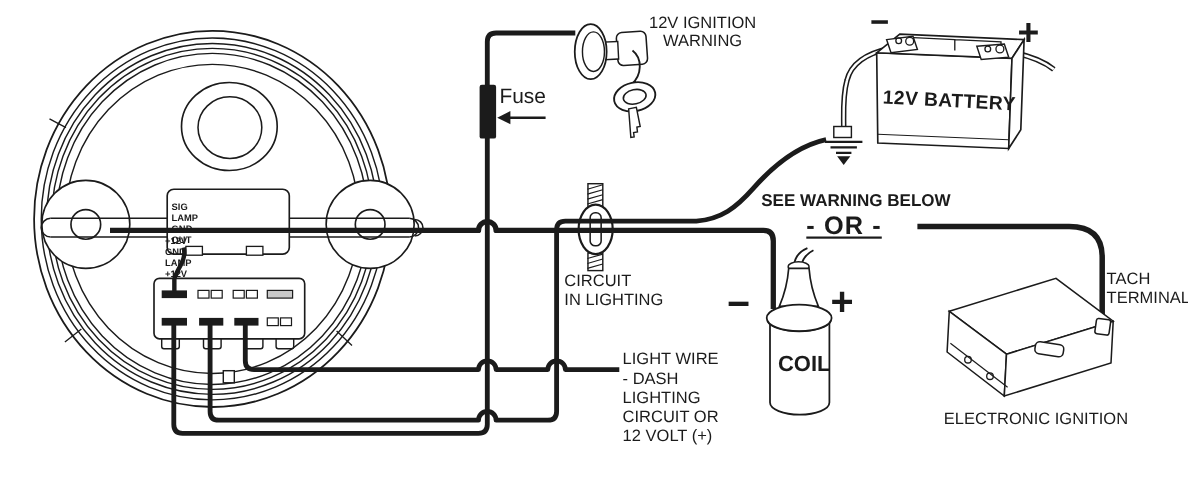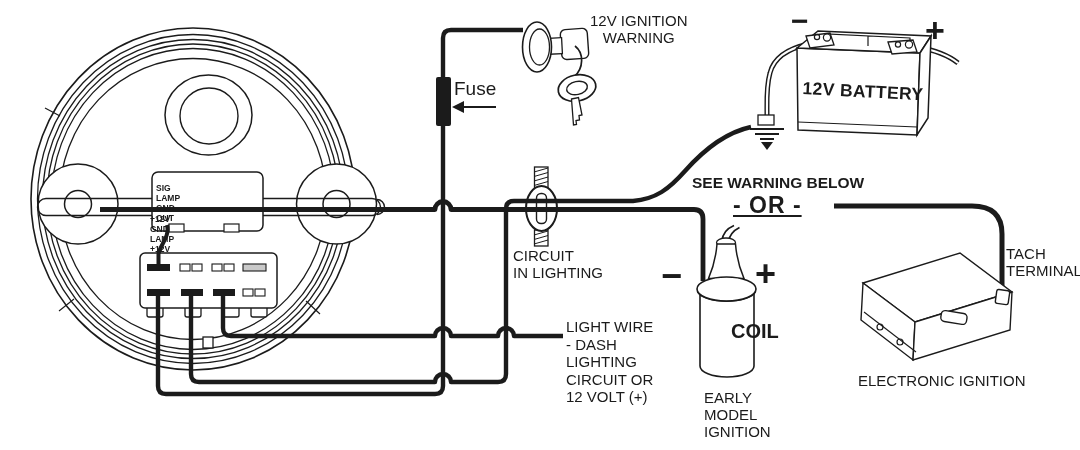"COIL" .ctr { padding-left: 32px -> none; text-align: left -> right }
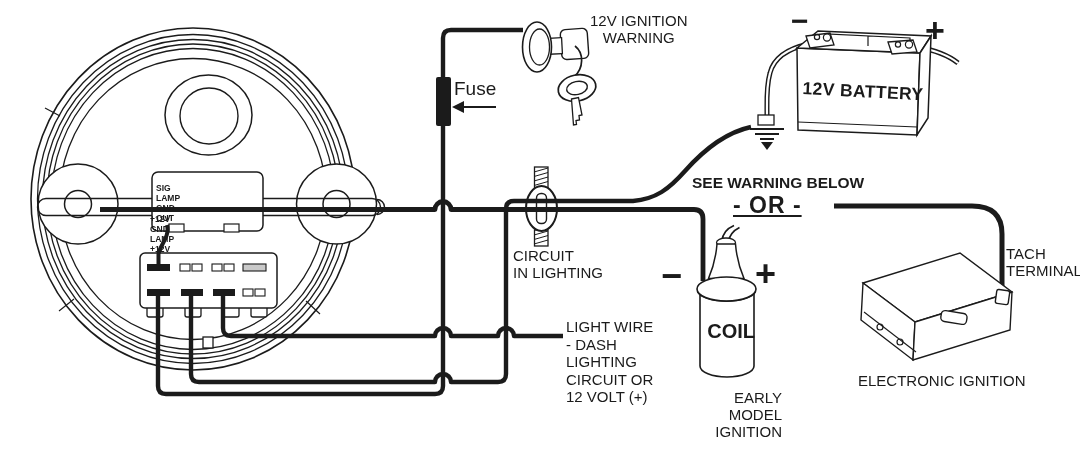"EARLY" div.lbl { html: <div> <div>EARLY</div> <div>MODEL</div> <div>IGNITION</div> </div> -> none }
